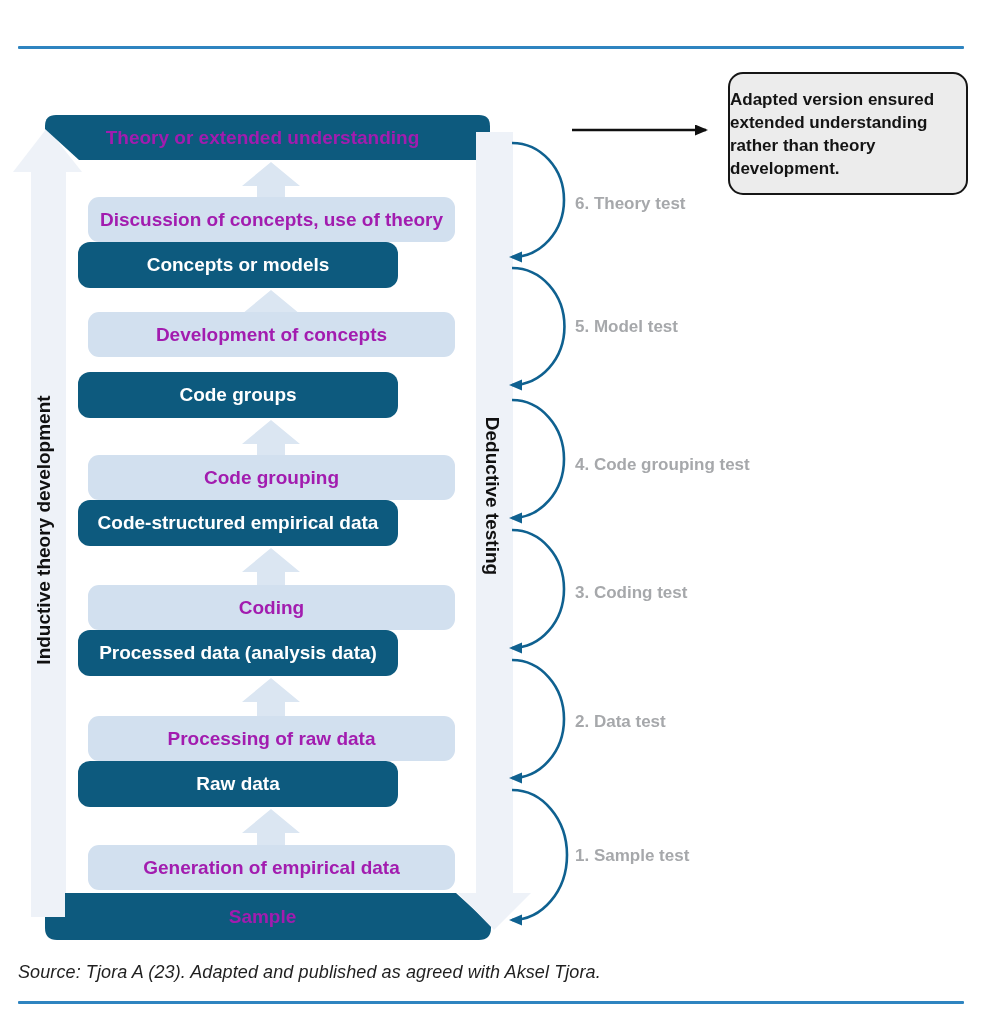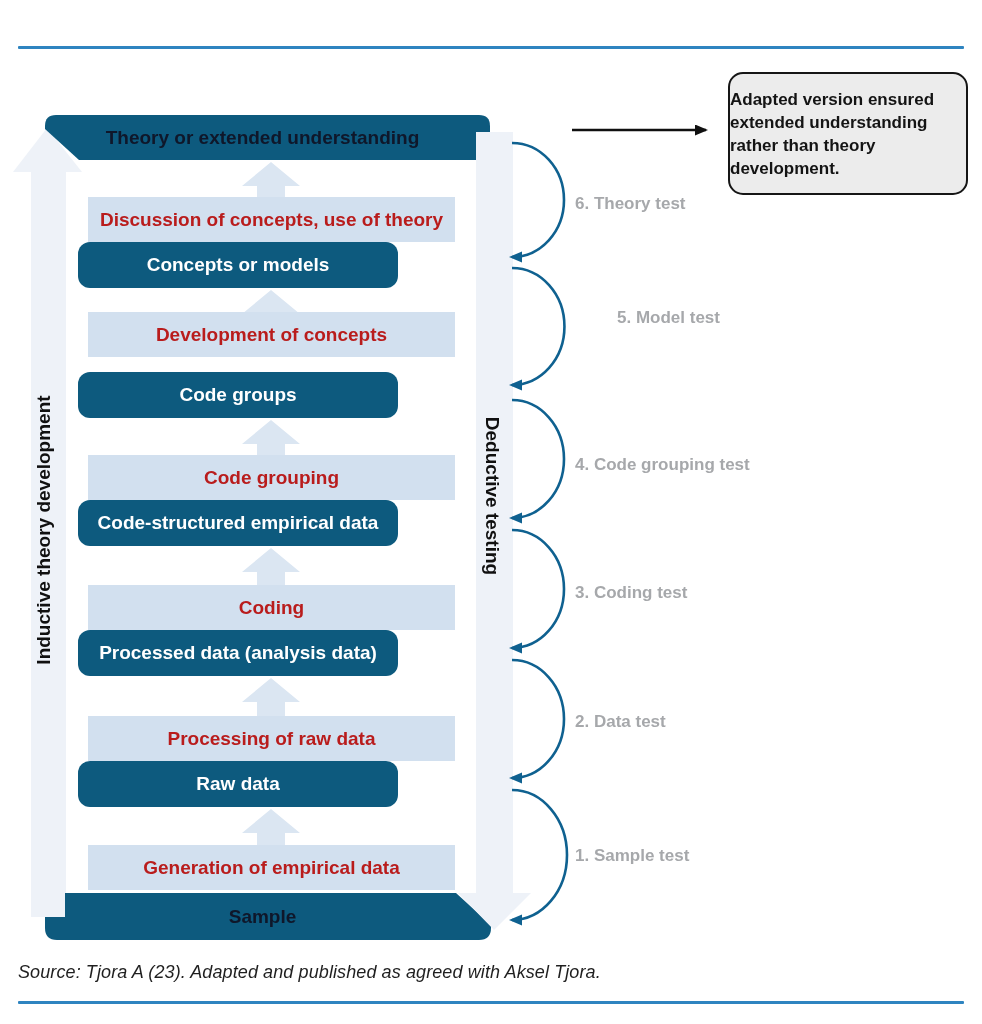"Theory or extended understanding" .banner-label { color: #0f172a -> #a21caf }
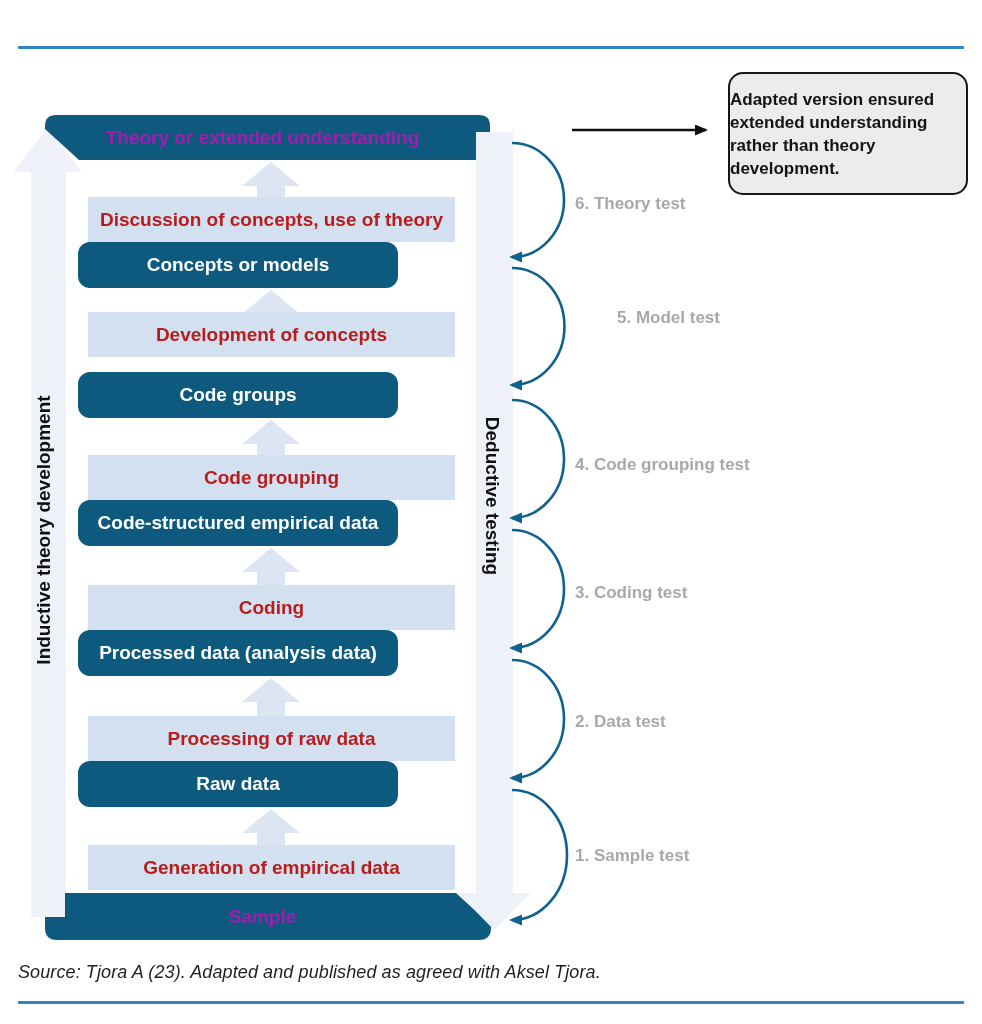"Discussion of concepts, use of" .box.light { border-radius: 0 -> 11px; color: #b91c1c -> #a21caf }
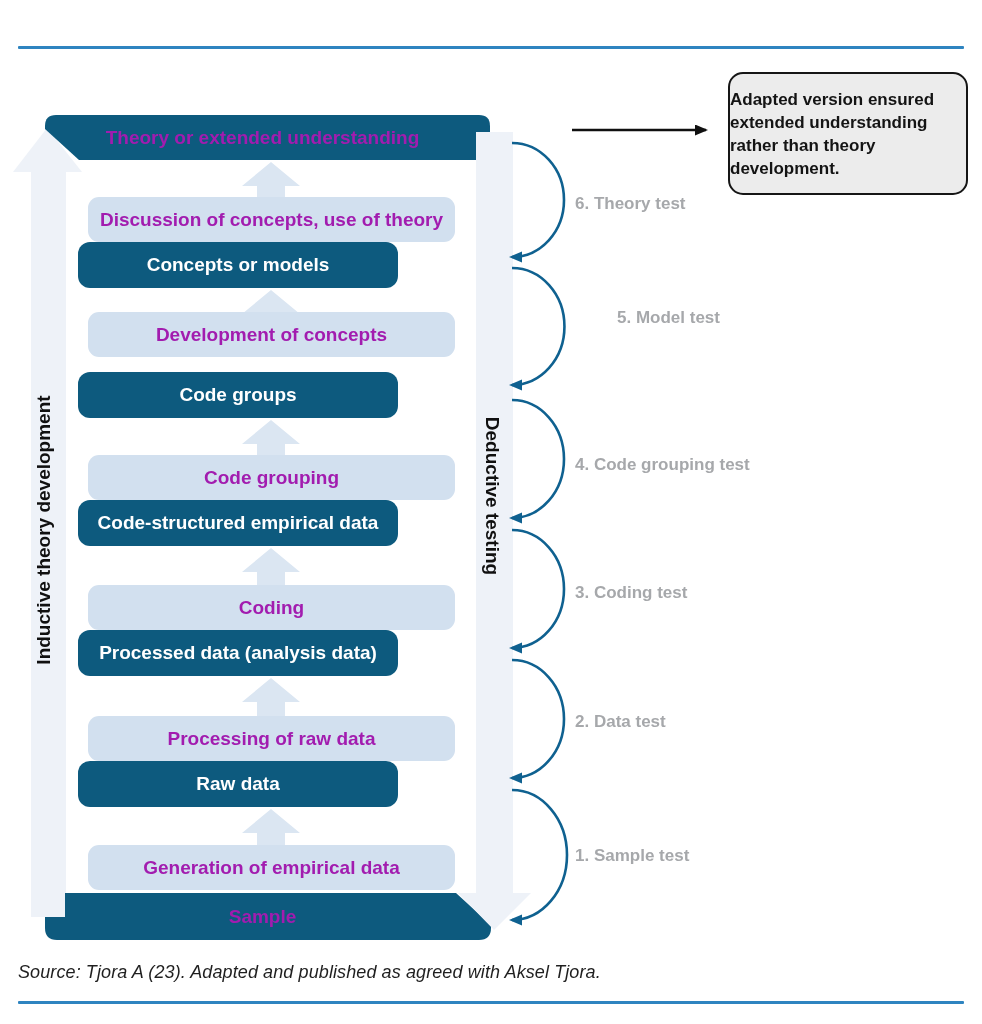"5. Model test" div.test-label { margin-left: 42px -> none; top: 307px -> 316px }
